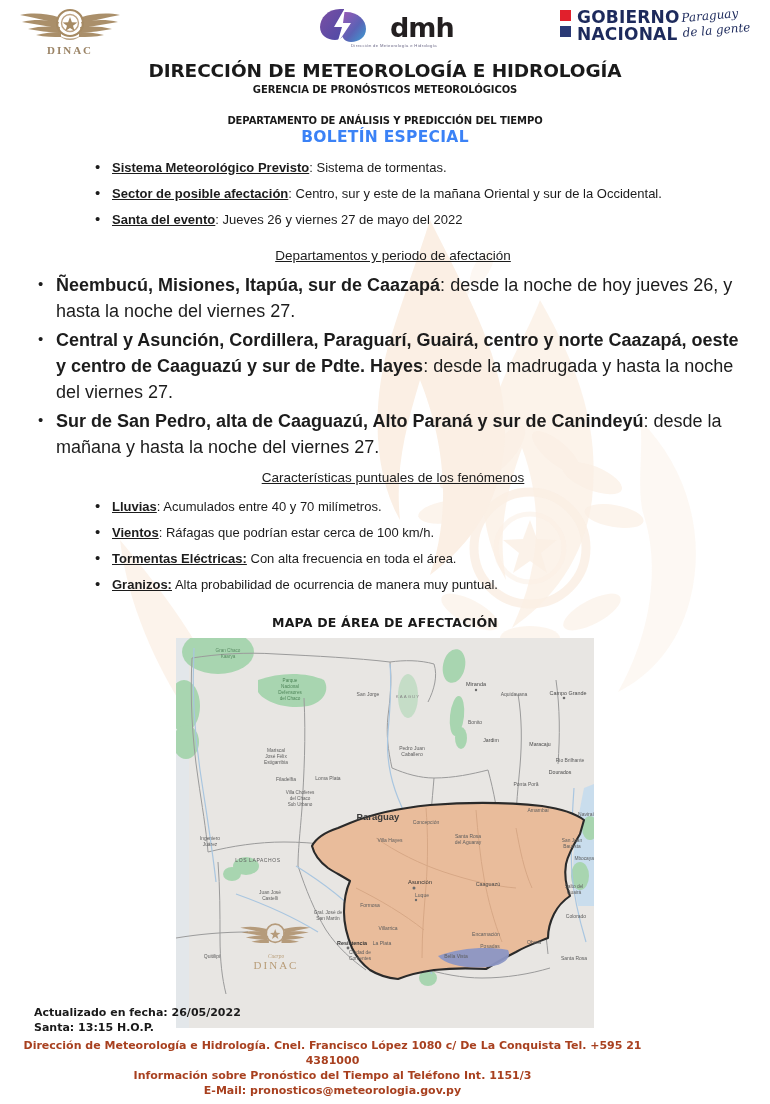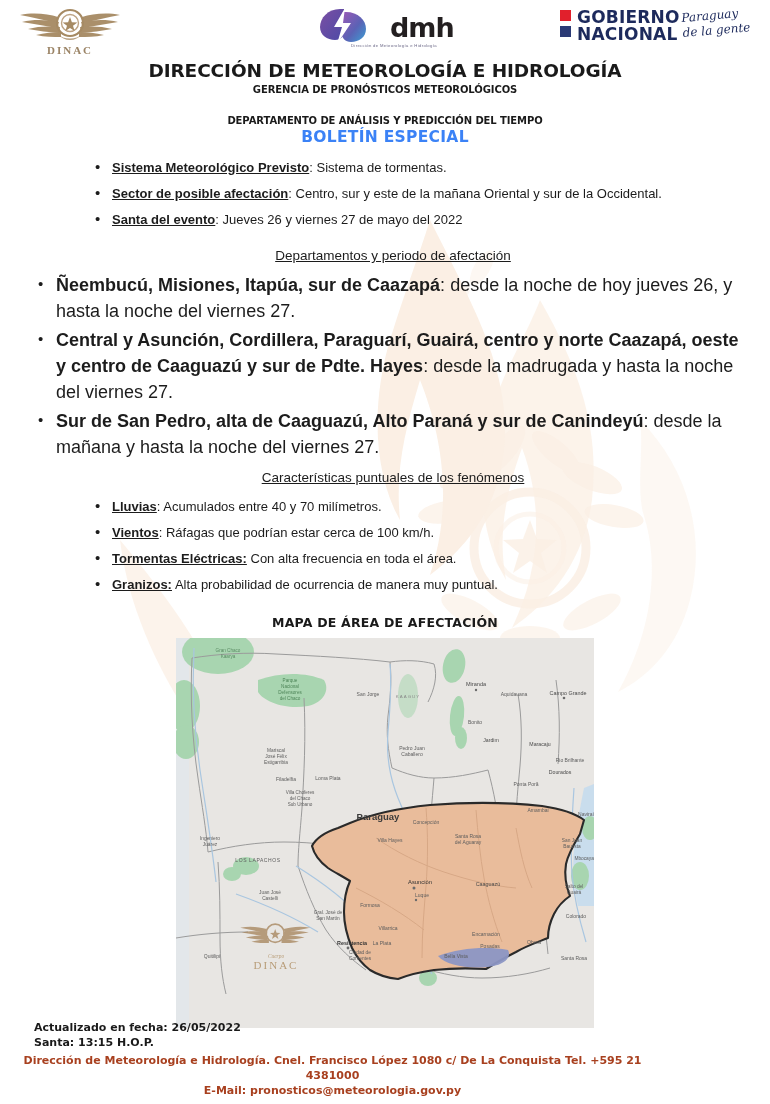"Información sobre Pronóstico del Tiempo" div { html: none -> <div>Información sobre Pronóstico del Tiempo al Teléfono Int. 1151/3</div> }
